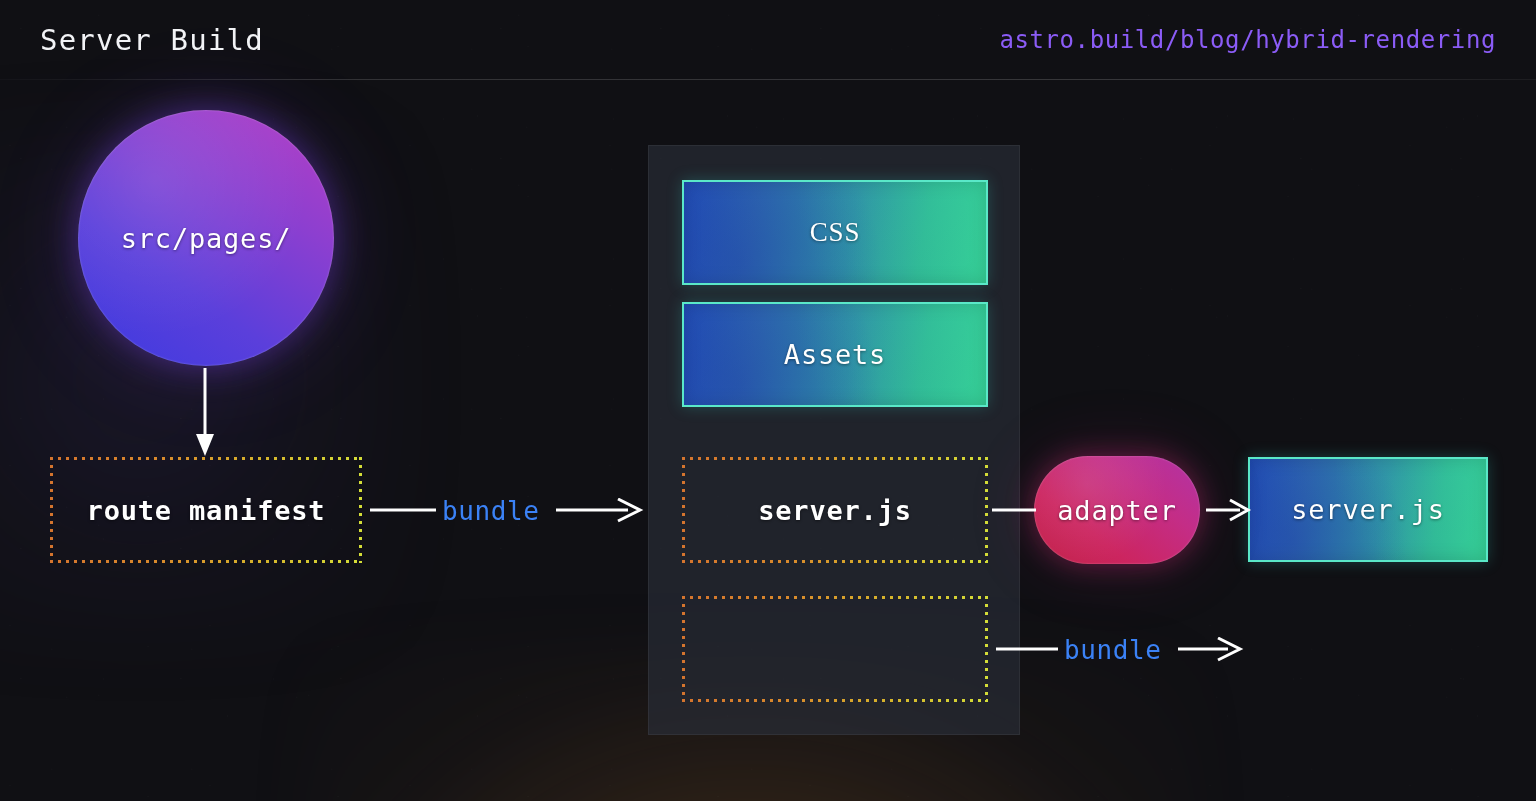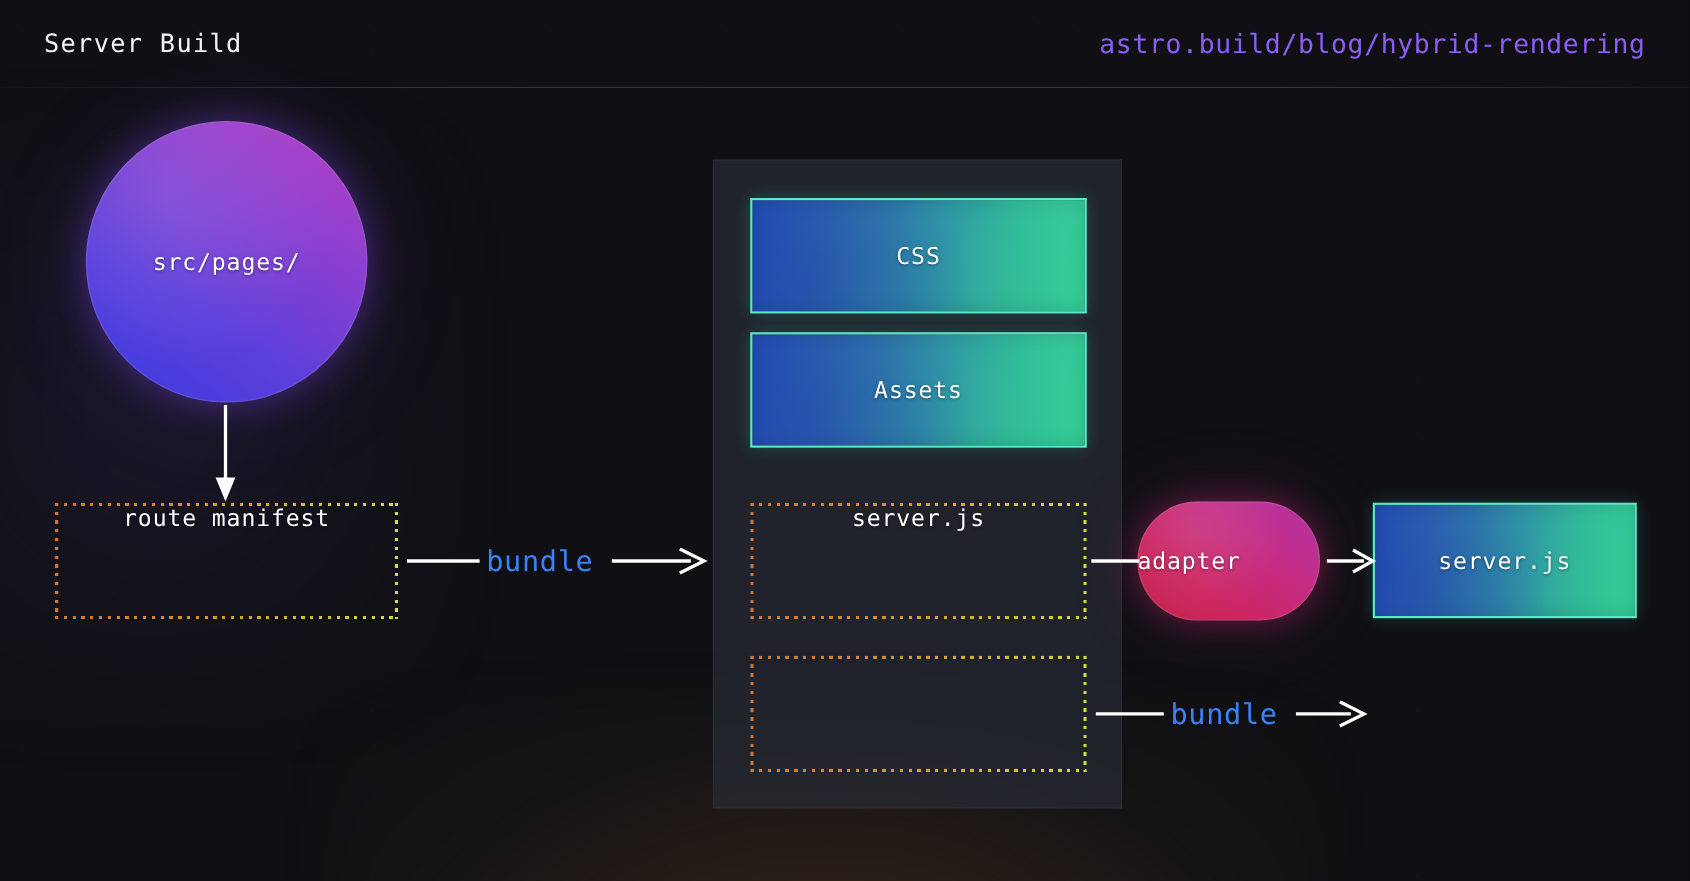"Server Build" .header-title { font-size: 23px -> 29px }
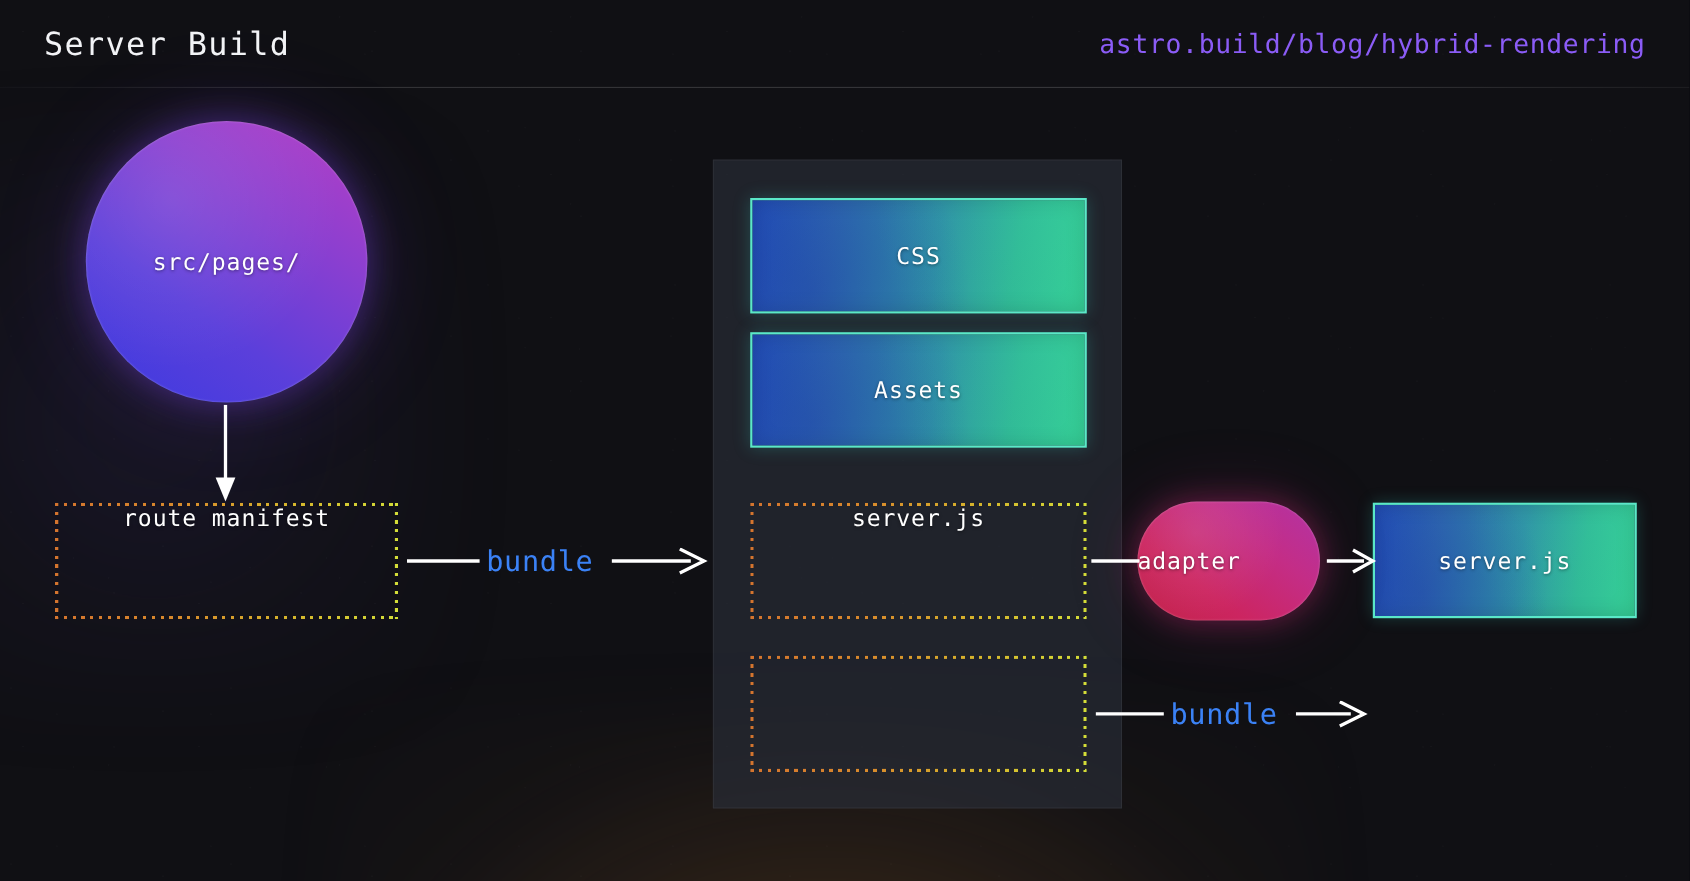"src/pages/" .node-label { font-size: 21px -> 27px }
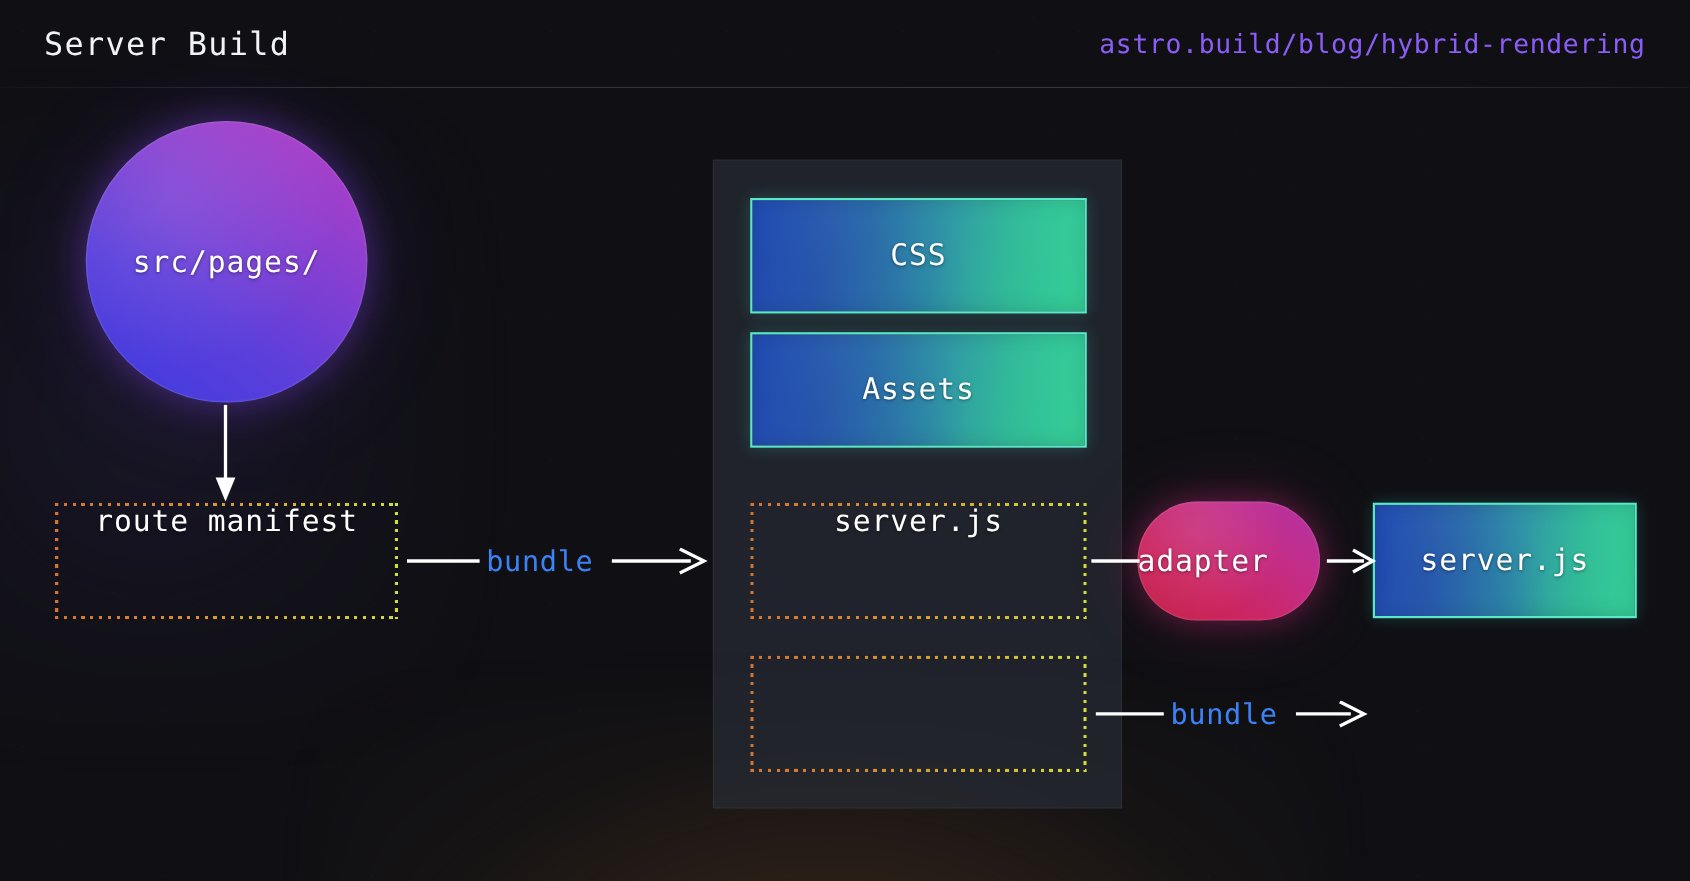"CSS" div.teal-box { font-family: none -> Liberation Serif, serif }
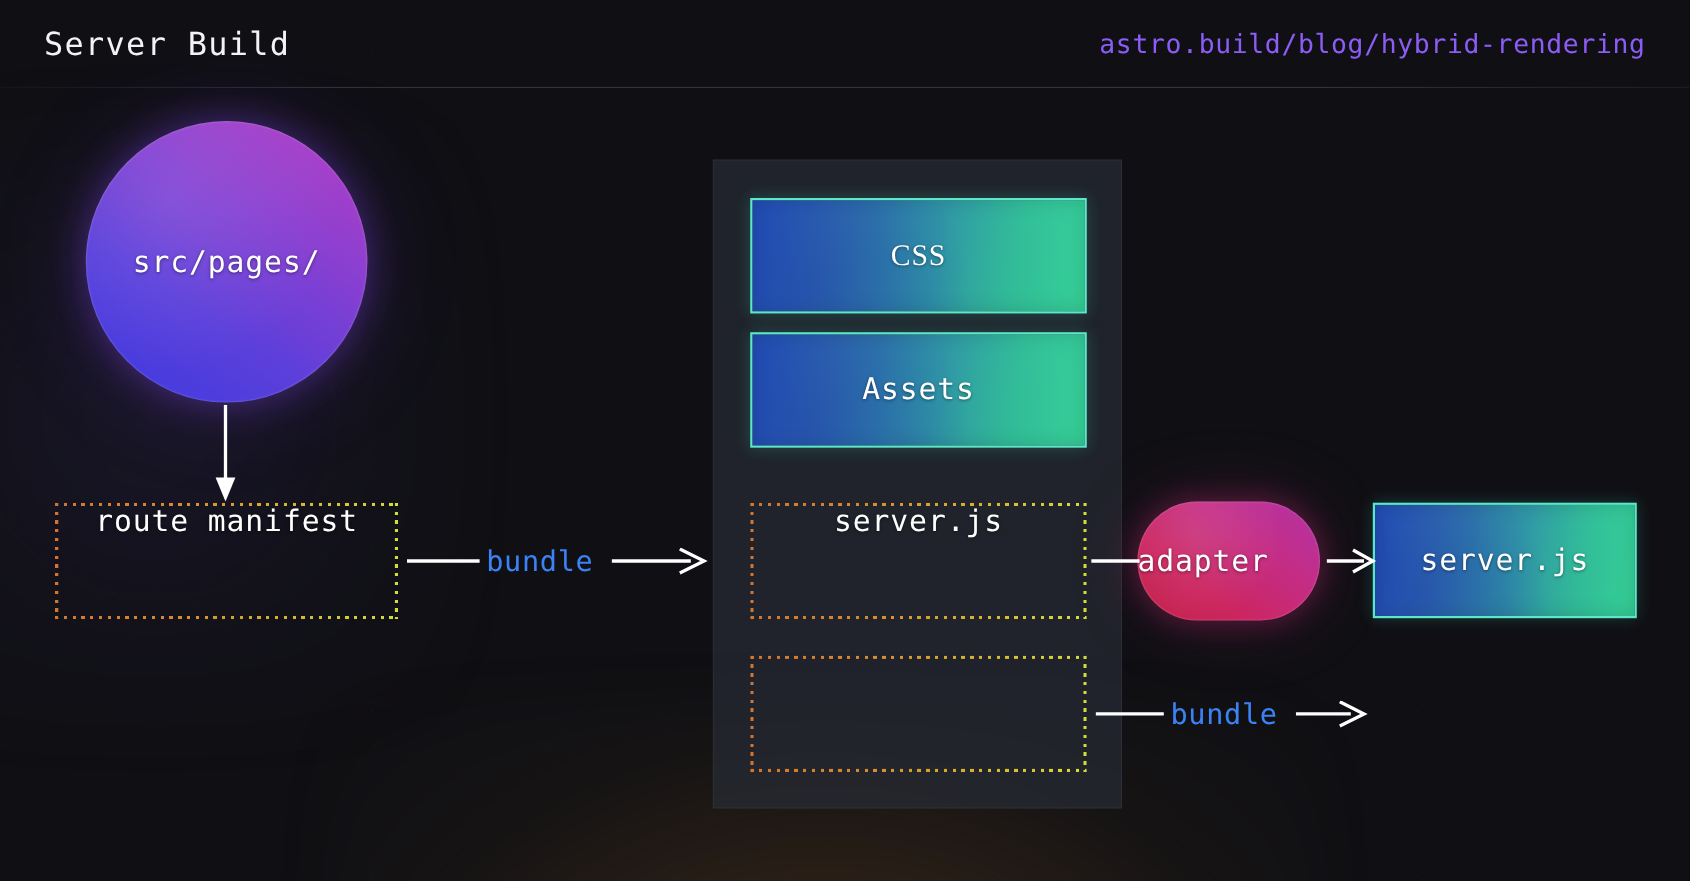"route manifest" .dotted-box { align-items: flex-start -> center; font-weight: none -> bold }
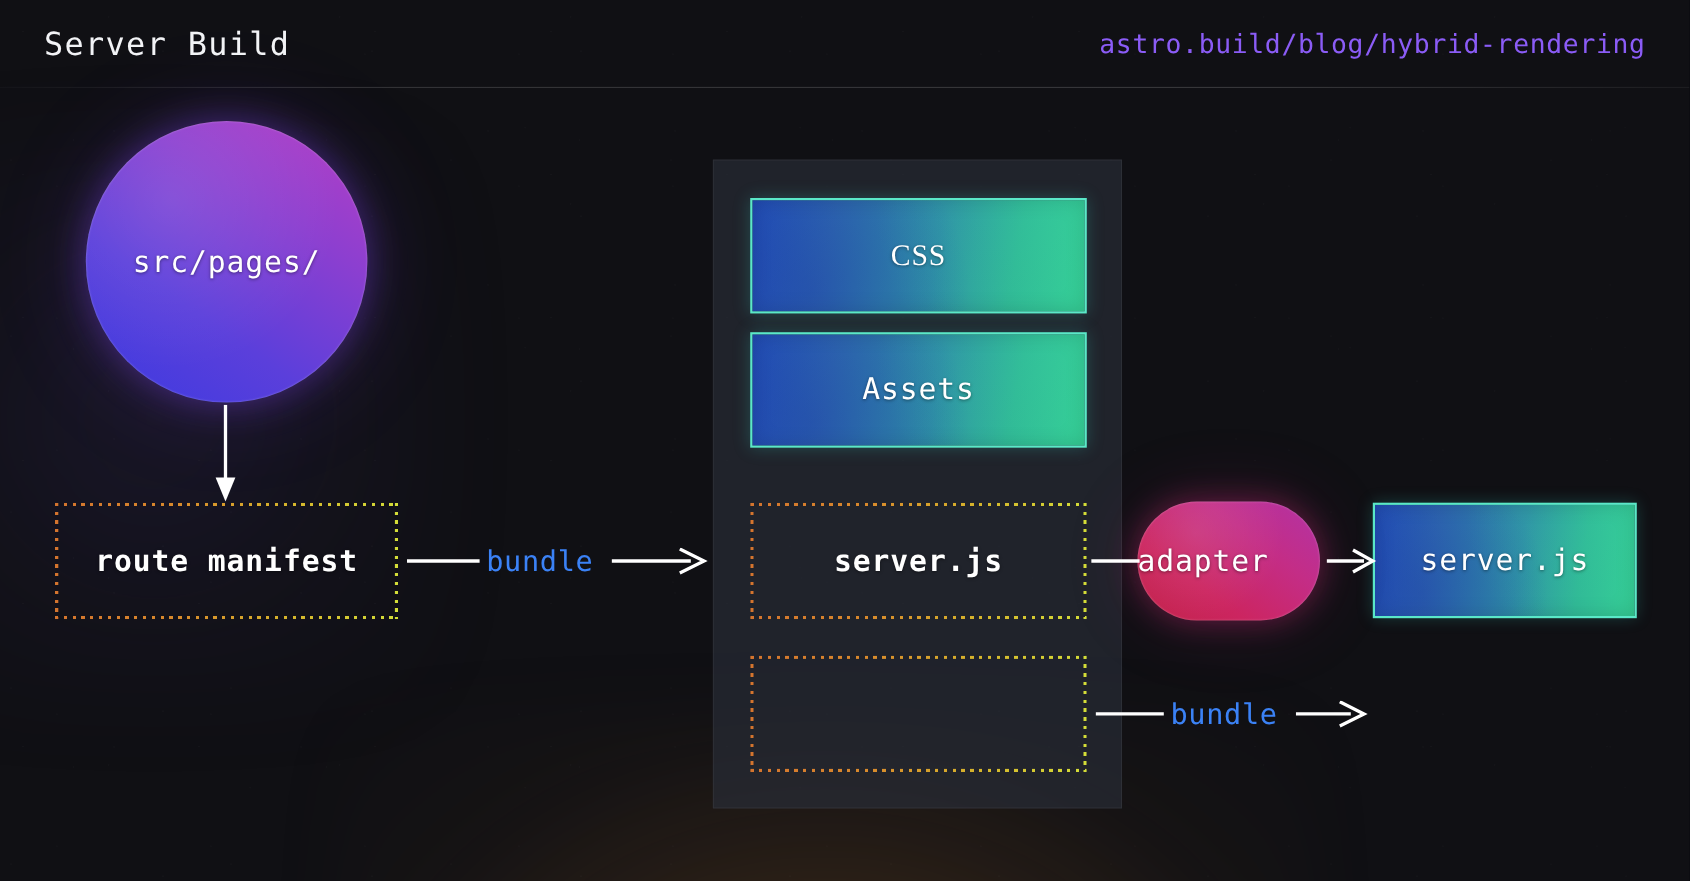"adapter" .adapter-pill { justify-content: flex-start -> center }
